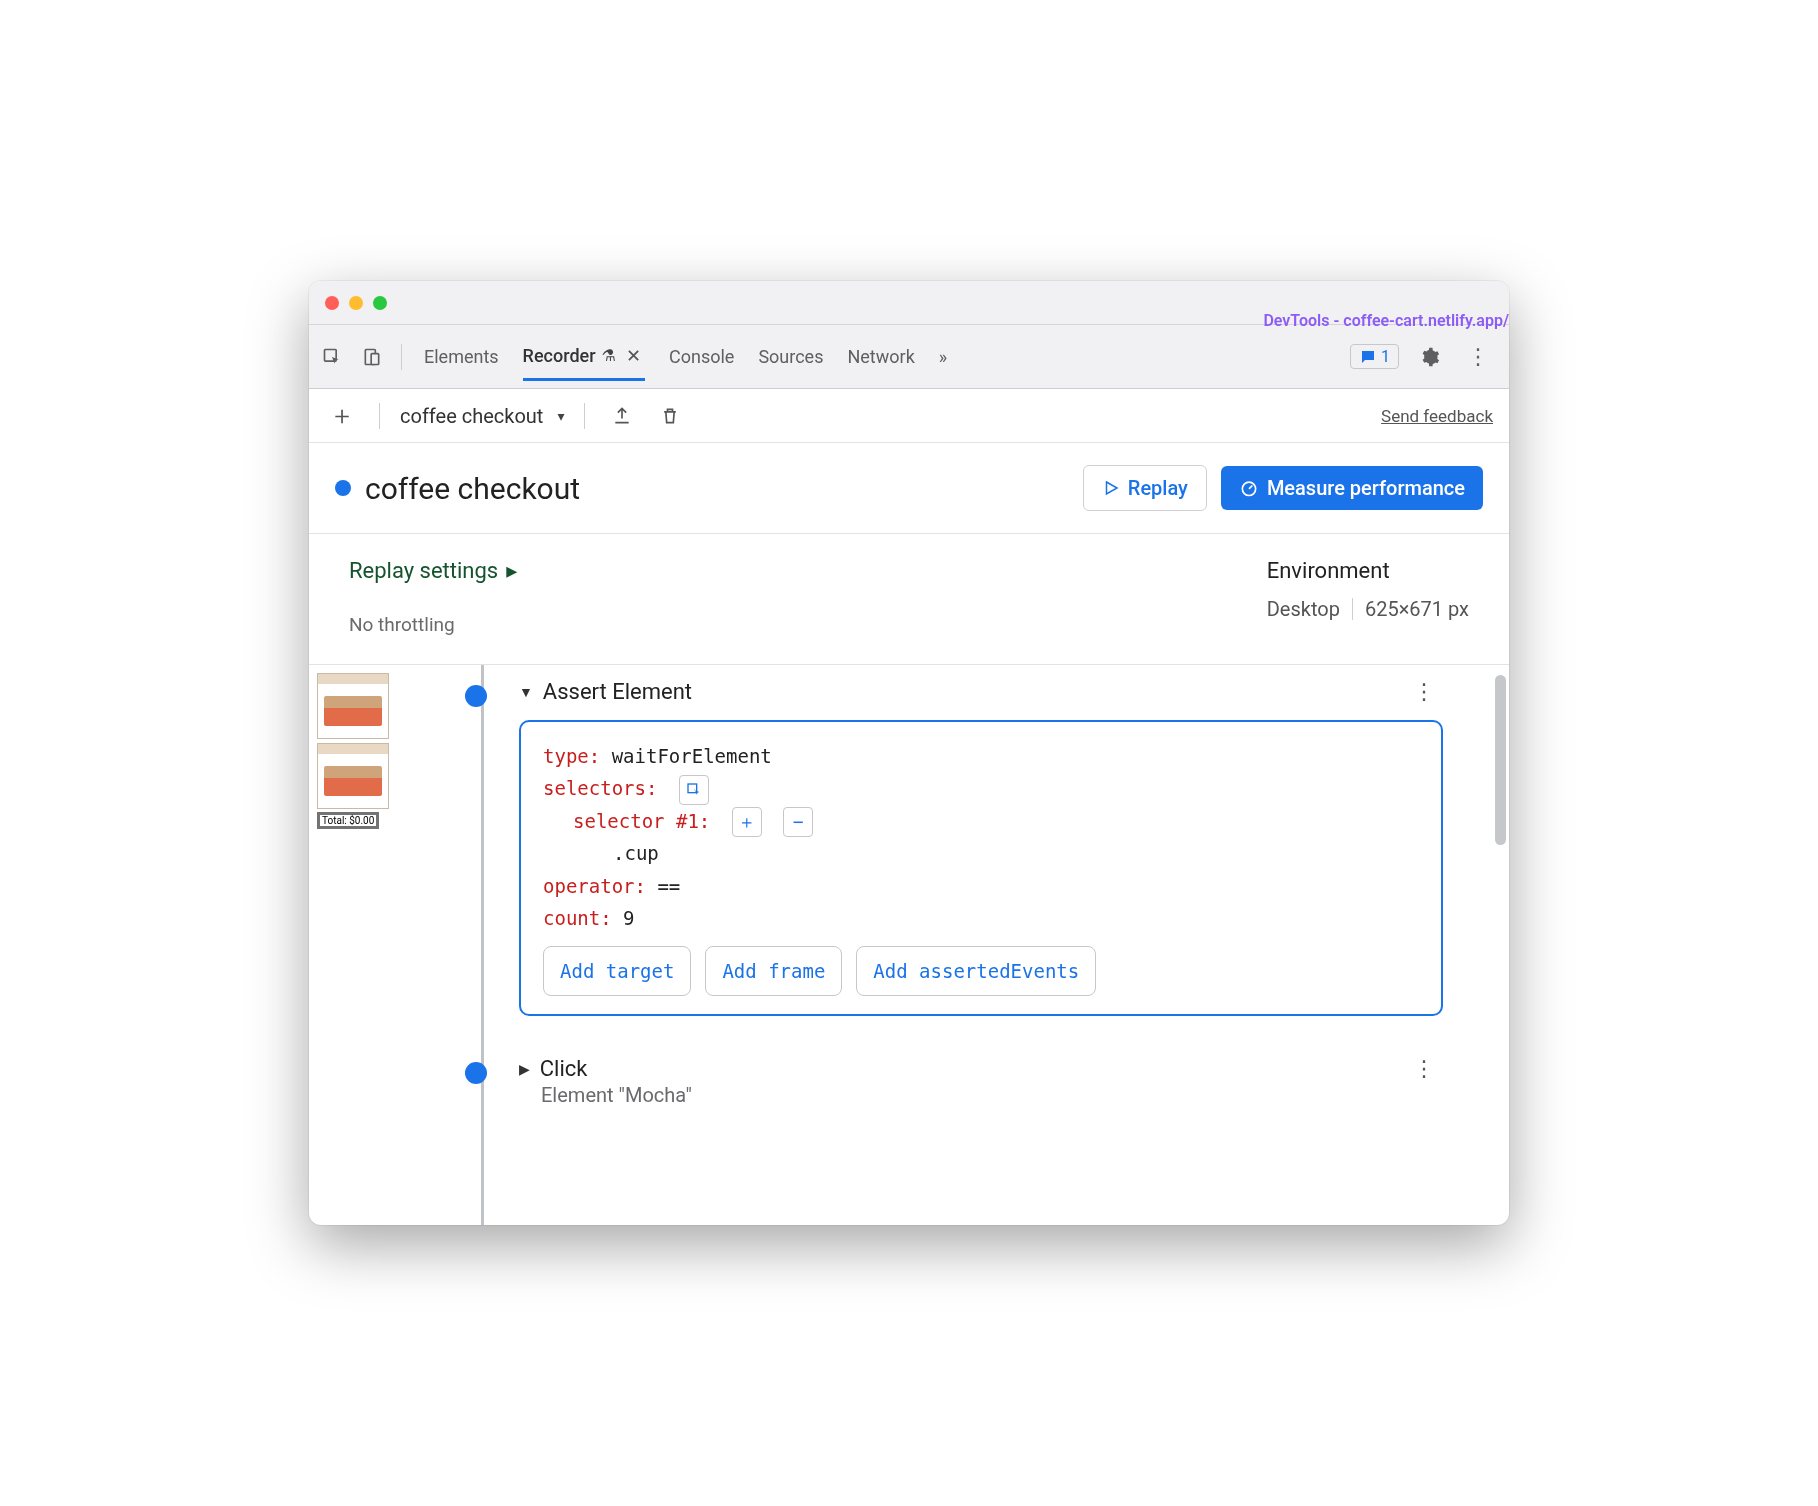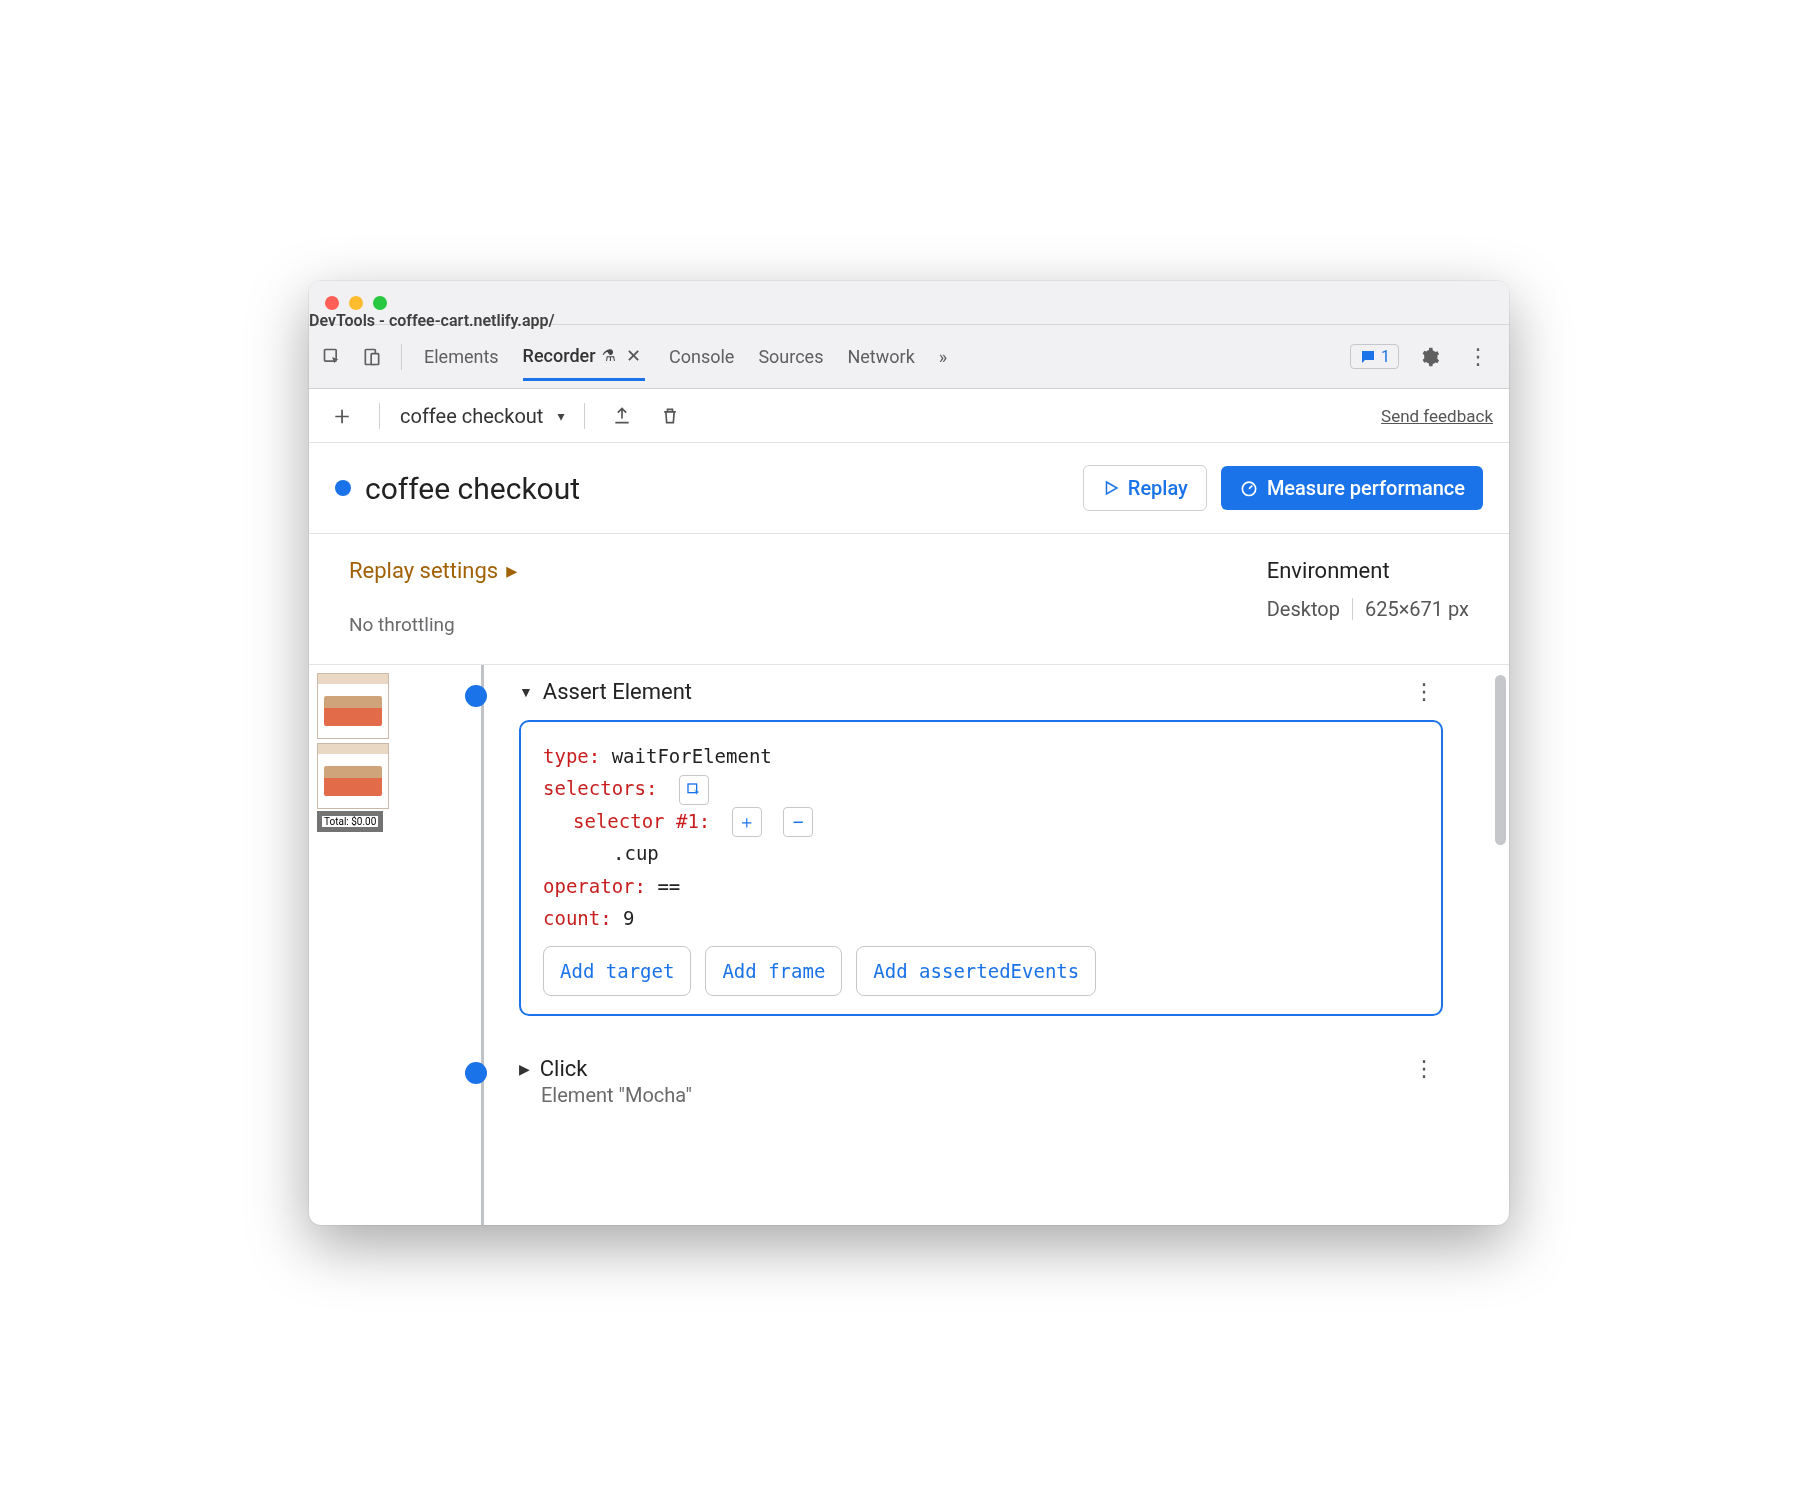"DevTools - coffee-cart.netlify.app/" .title-text { color: #404040 -> #8b5cf6; text-align: left -> right }
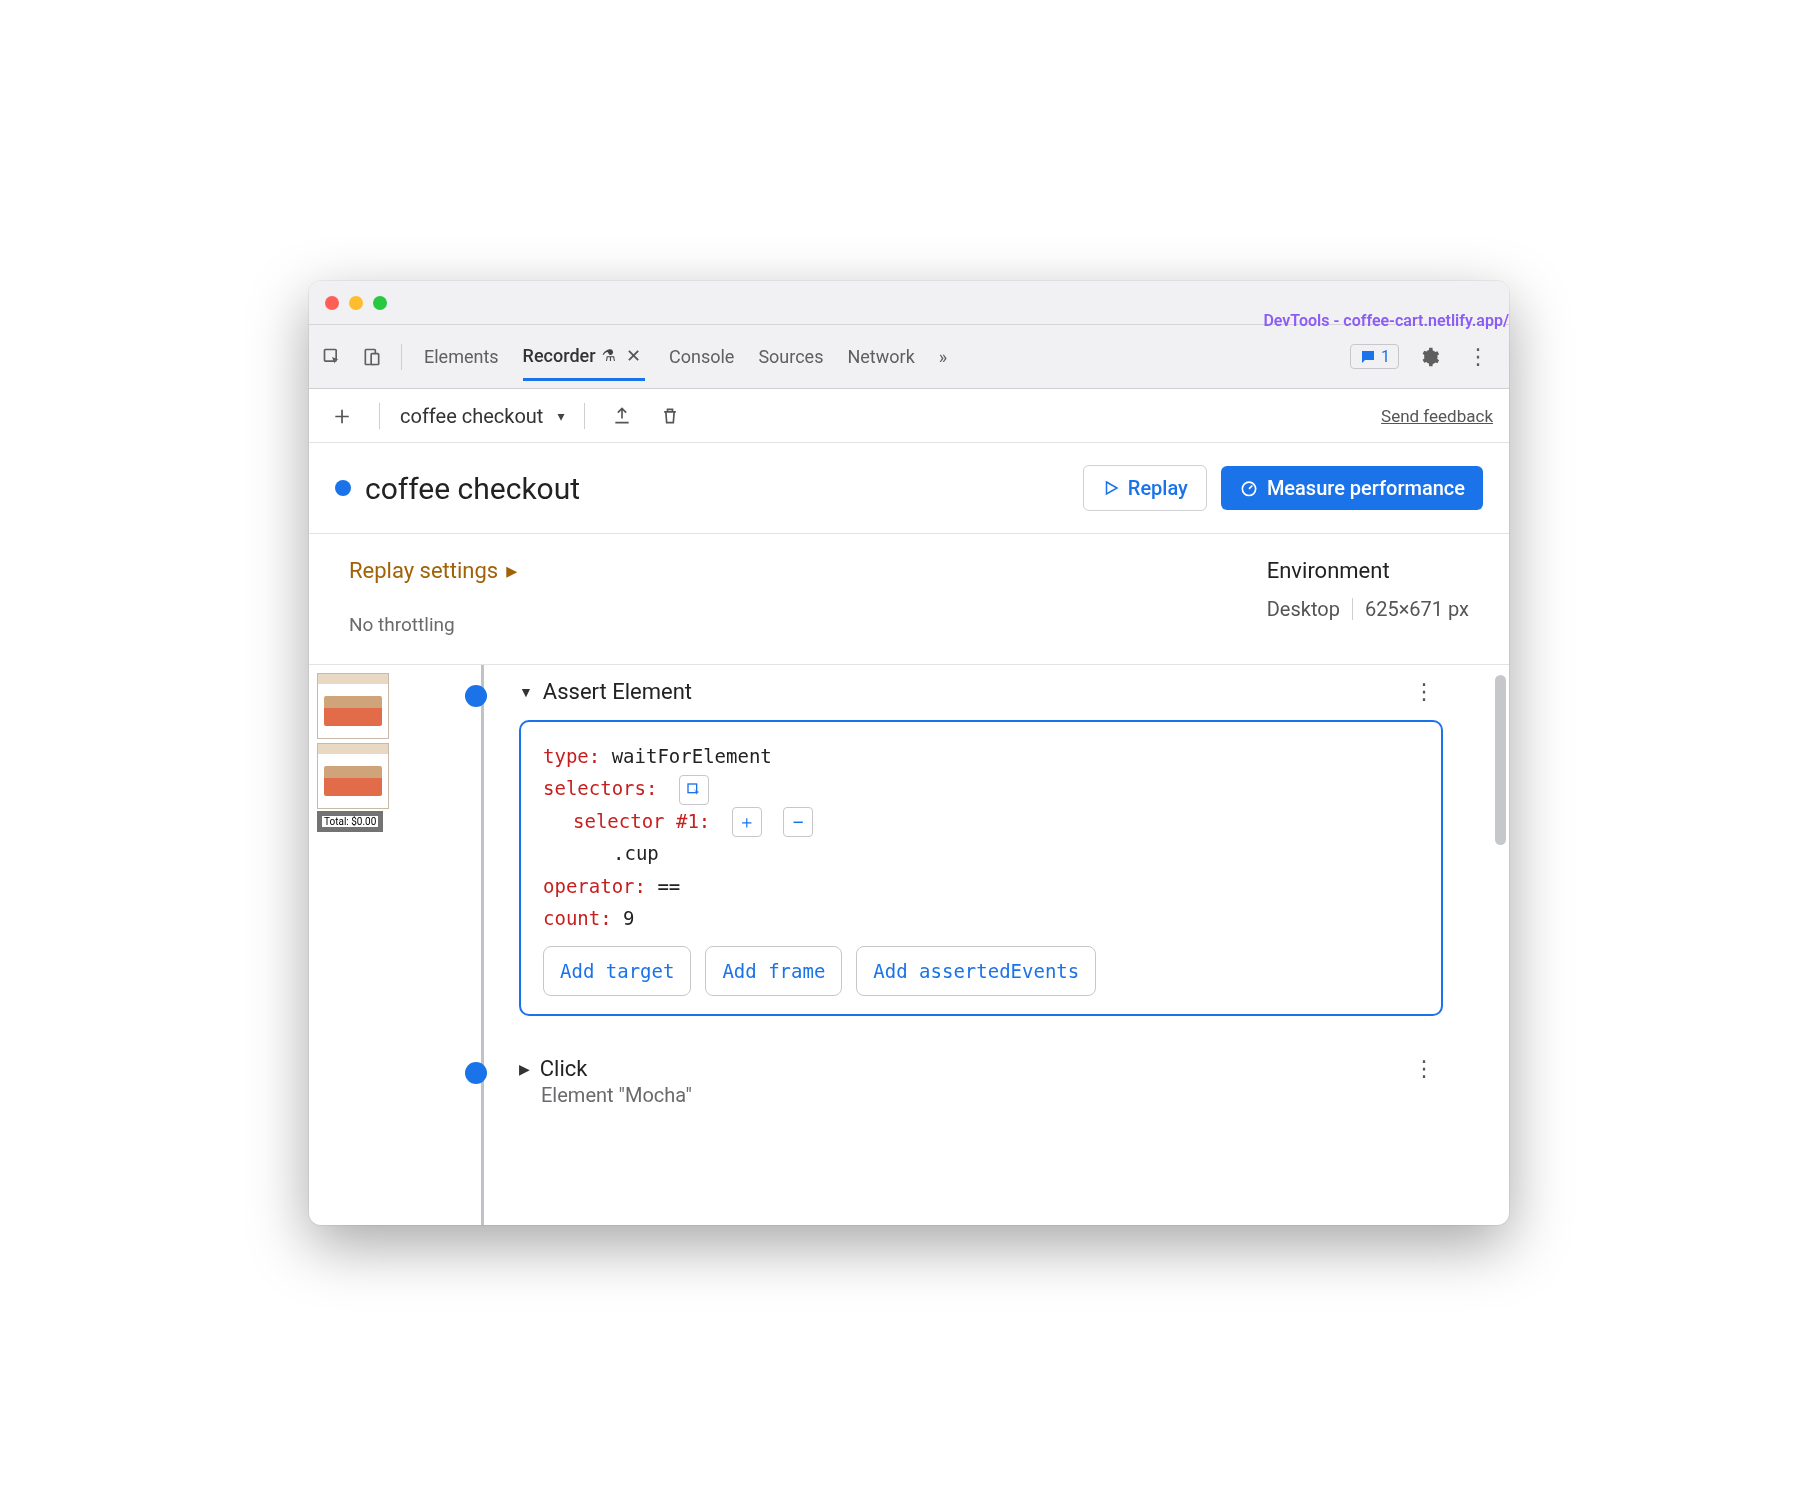"Replay settings" .settings-left .label { color: #a16207 -> #14532d }
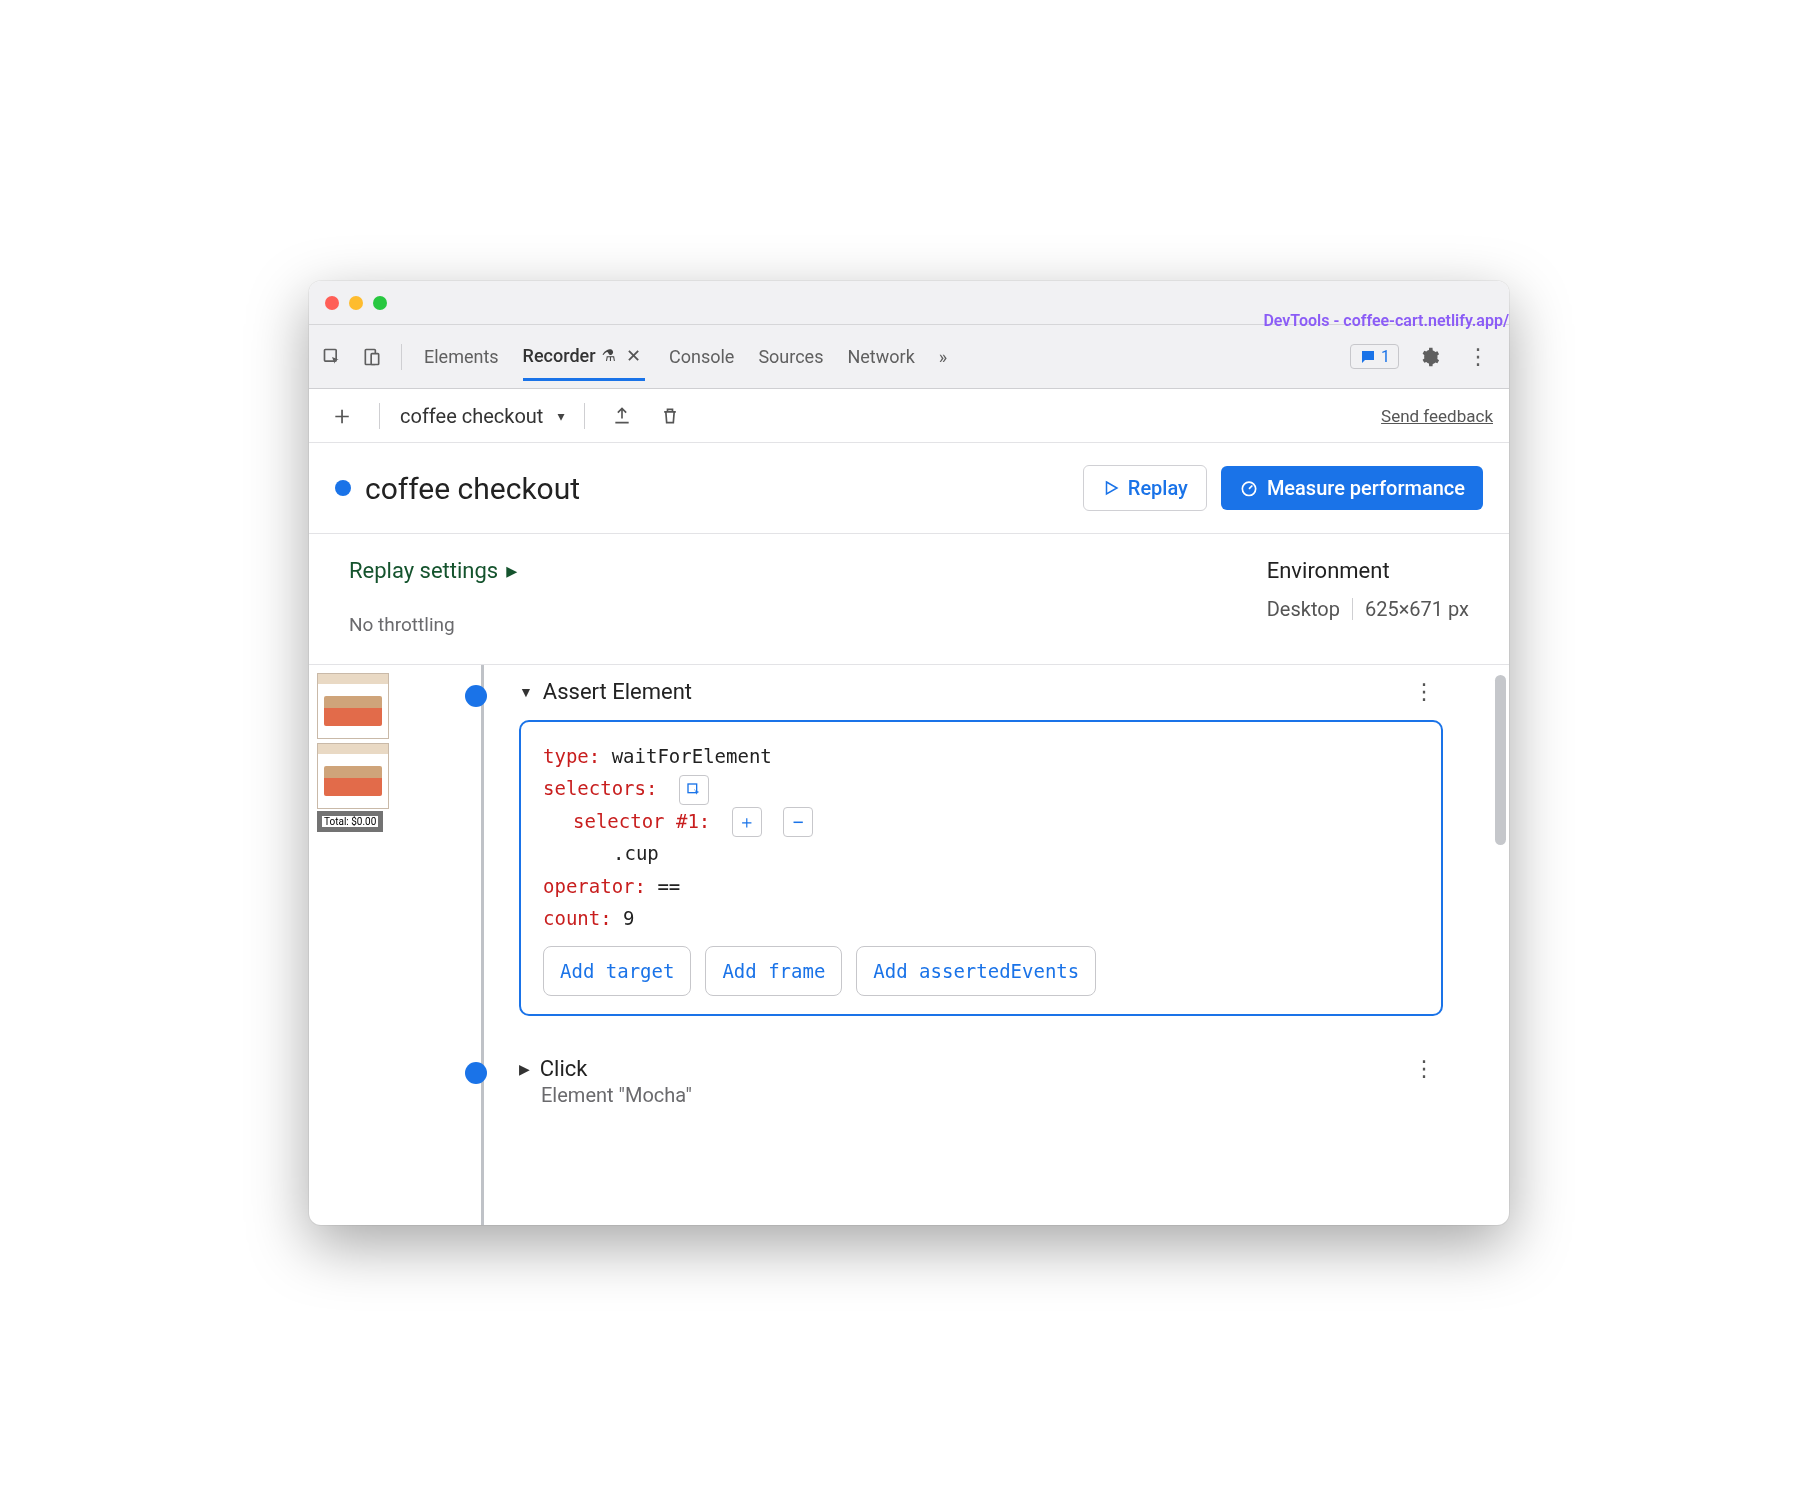"Total: $0.00" .total-box { border: 5px solid #737373 -> 3px solid #737373 }
